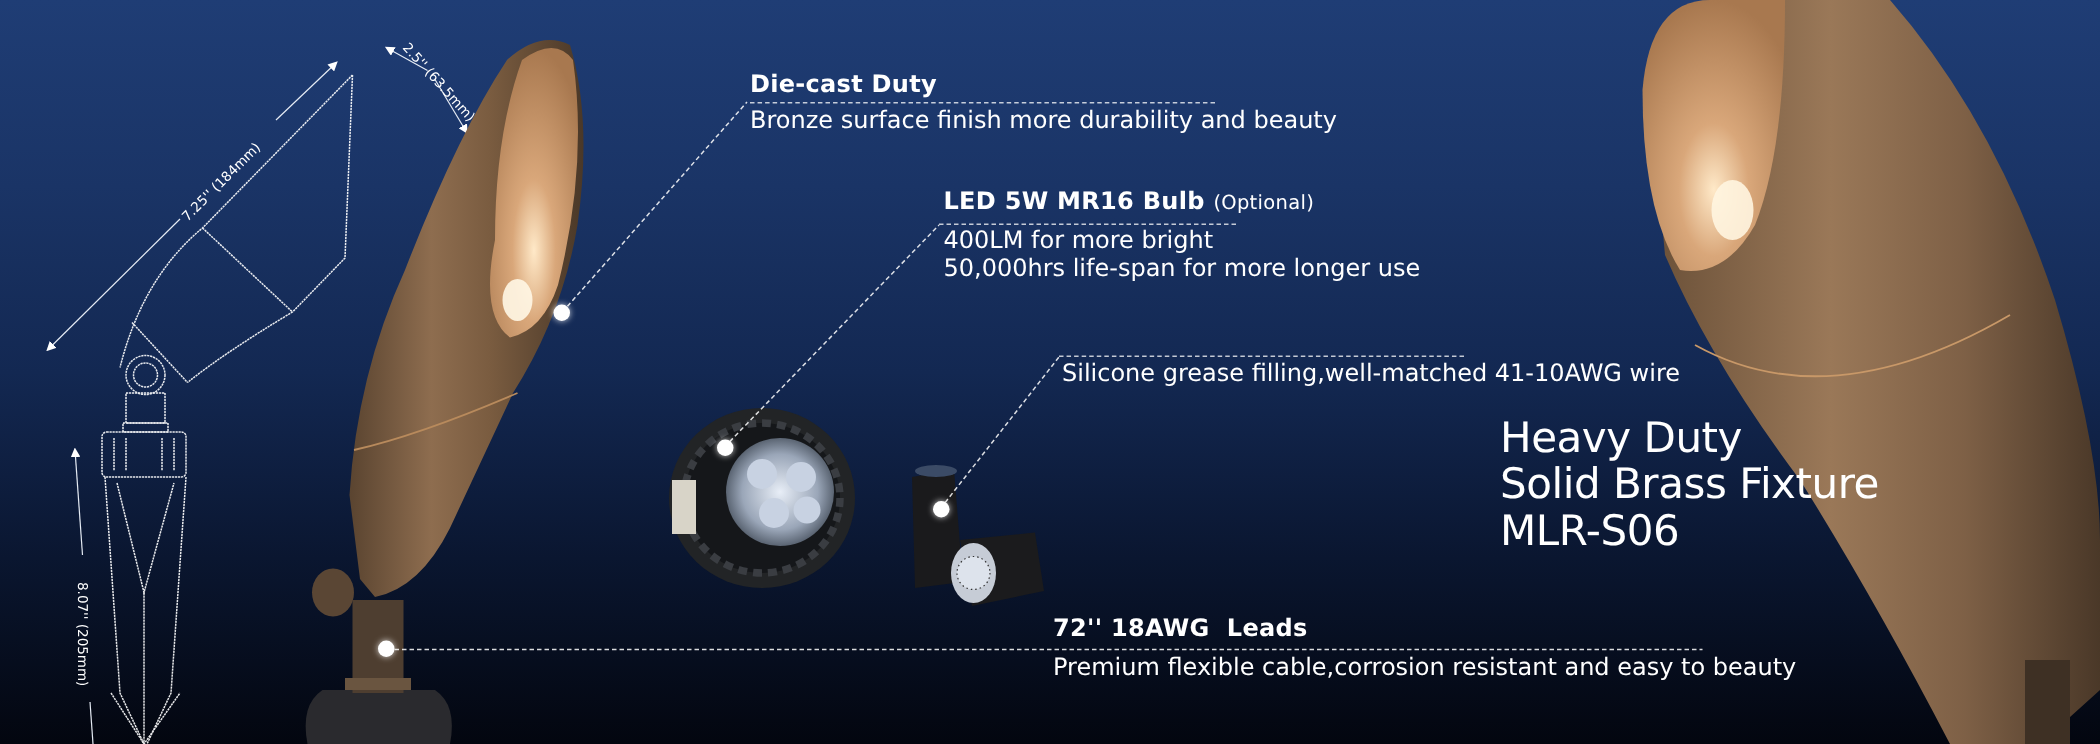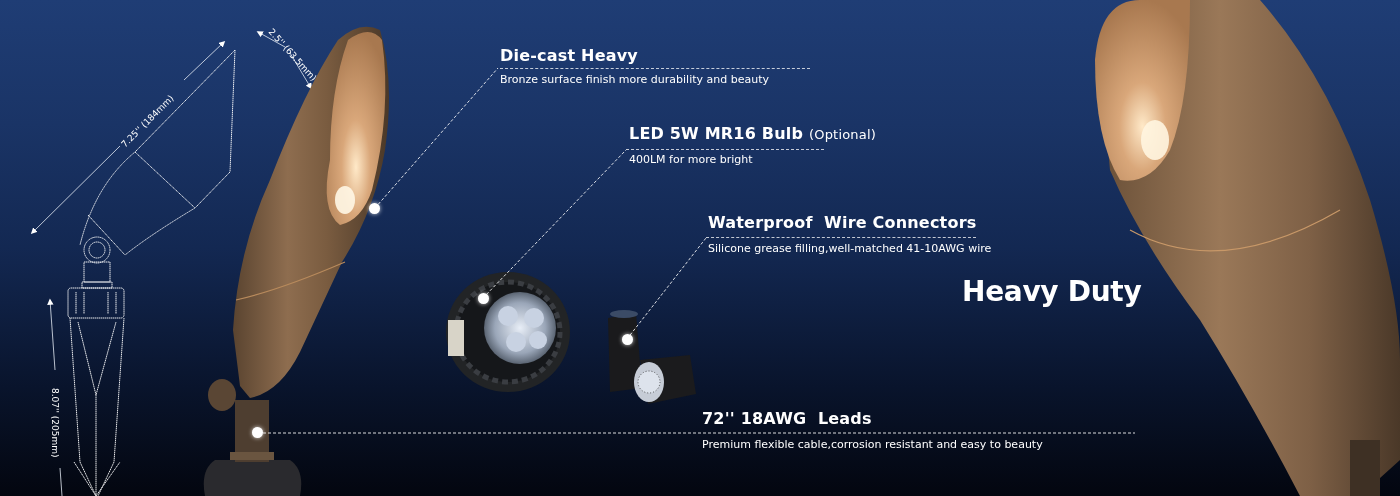"Die-cast Heavy" span { text: Heavy -> Duty }
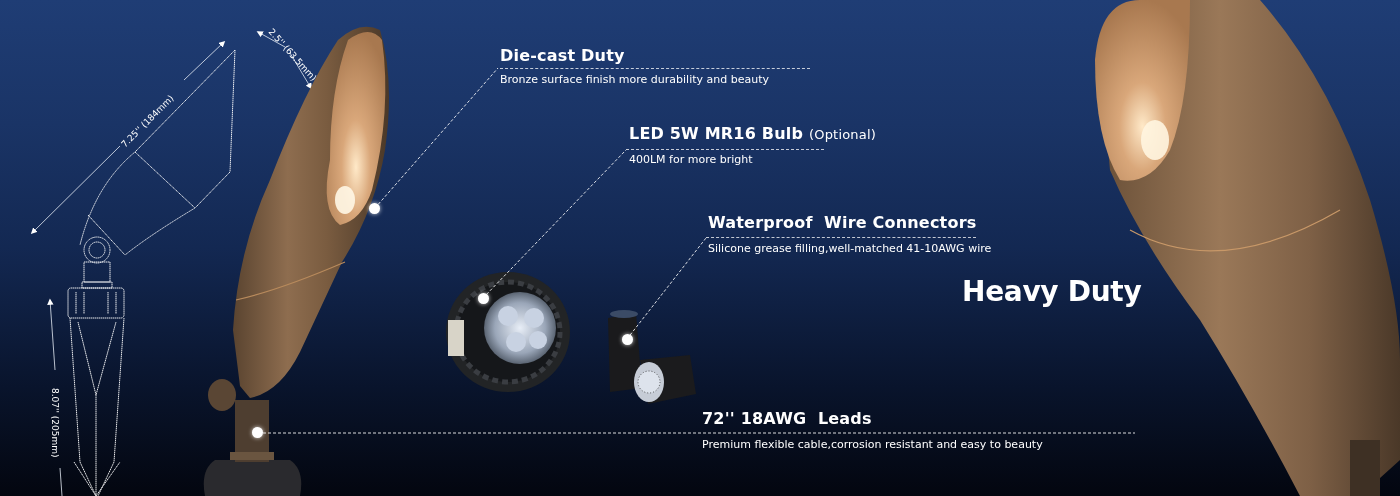"Bronze surface finish more durability" .feat-desc { font-size: 11px -> 16px }
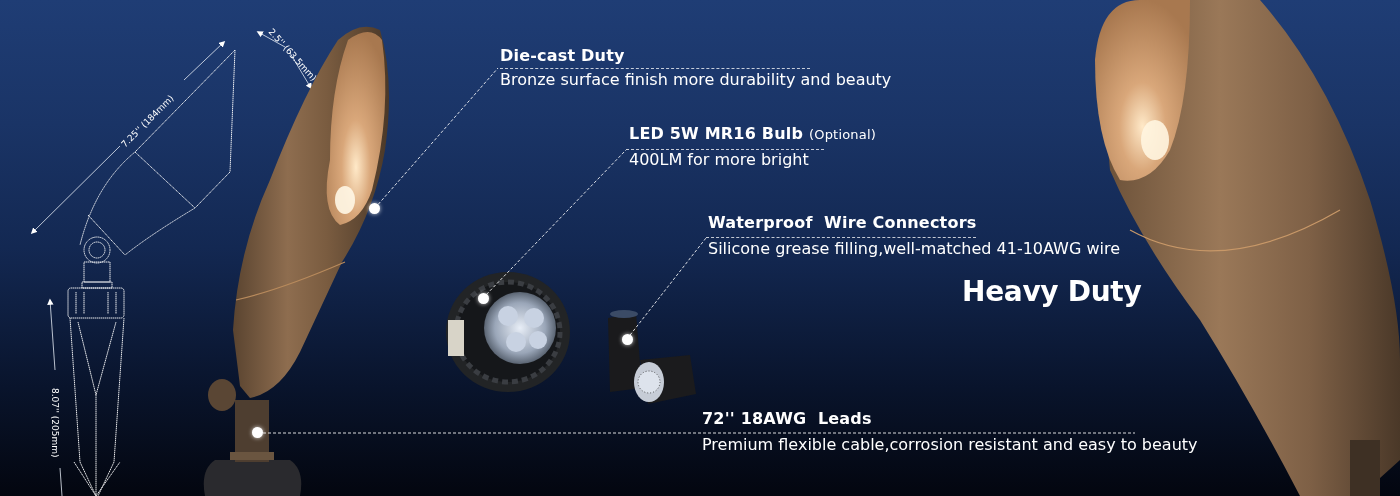"50,000hrs life-span for more longer" div { html: none -> <div>50,000hrs life-span for more longer use</div> }
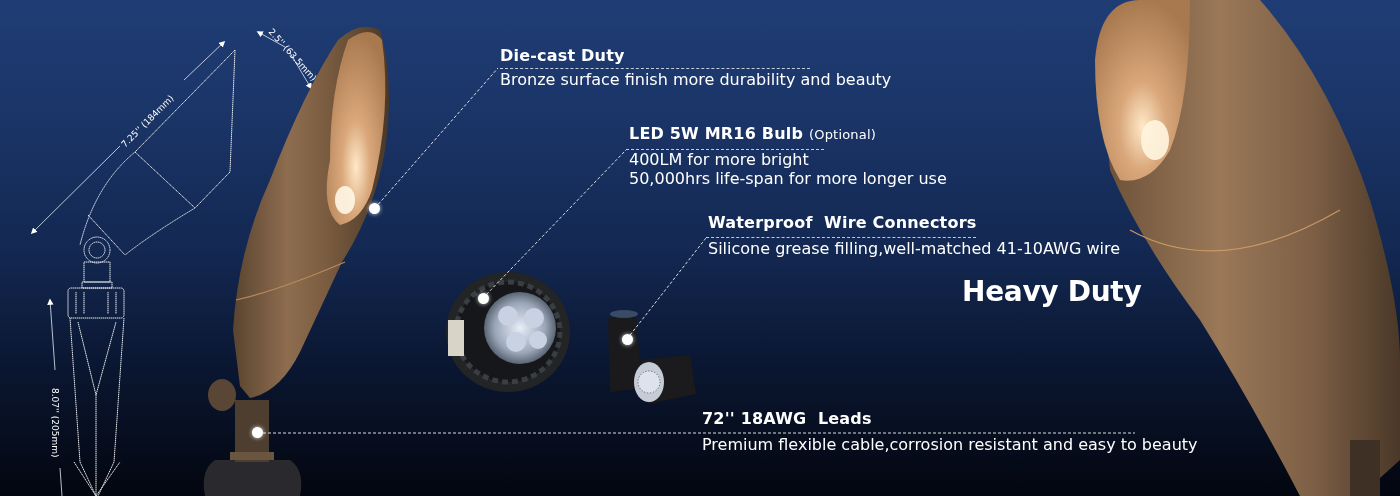"Waterproof Wire Connectors" div.feat-title { html: <div> <span>Waterproof Wire Connectors</span> </div> -> none }
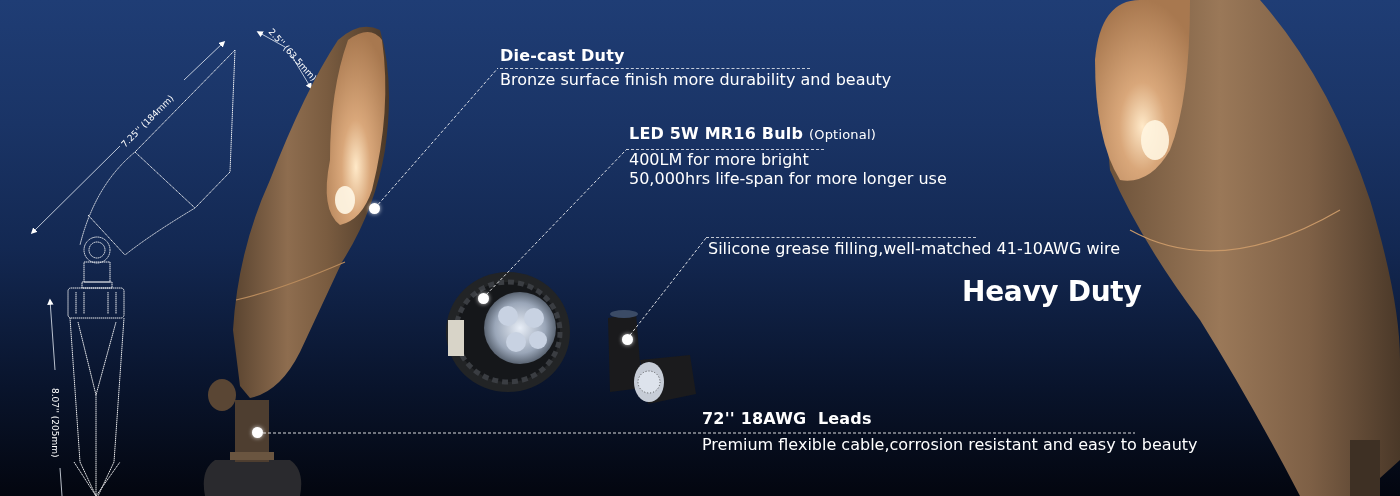"Heavy Duty" .headline { font-weight: bold -> normal; left: 962px -> 1000px }
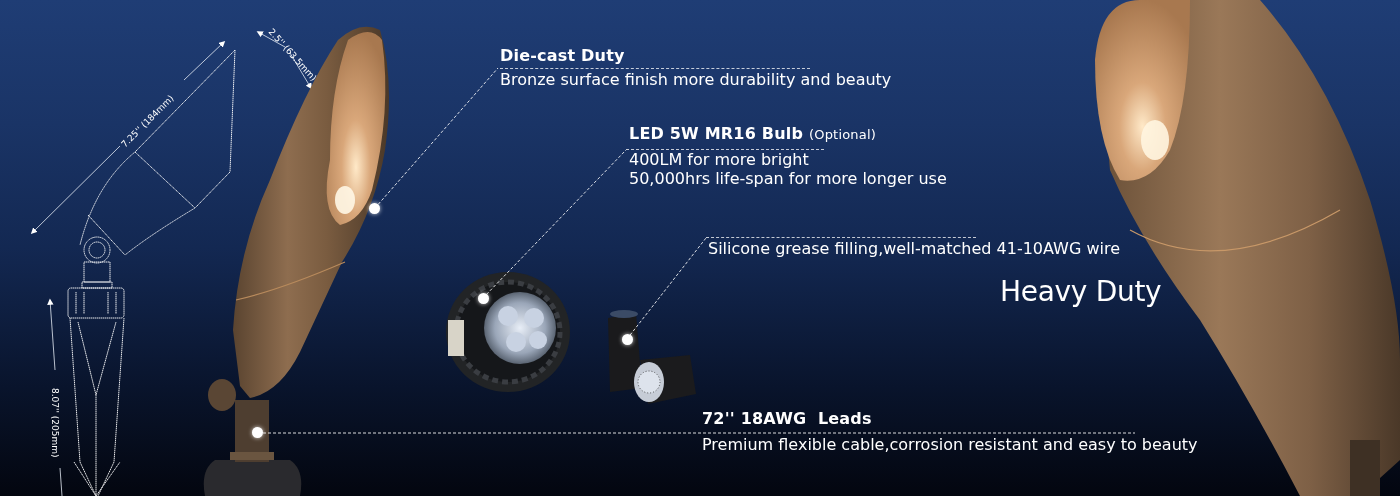"Solid Brass Fixture" div { html: none -> <div>Solid Brass Fixture</div> }
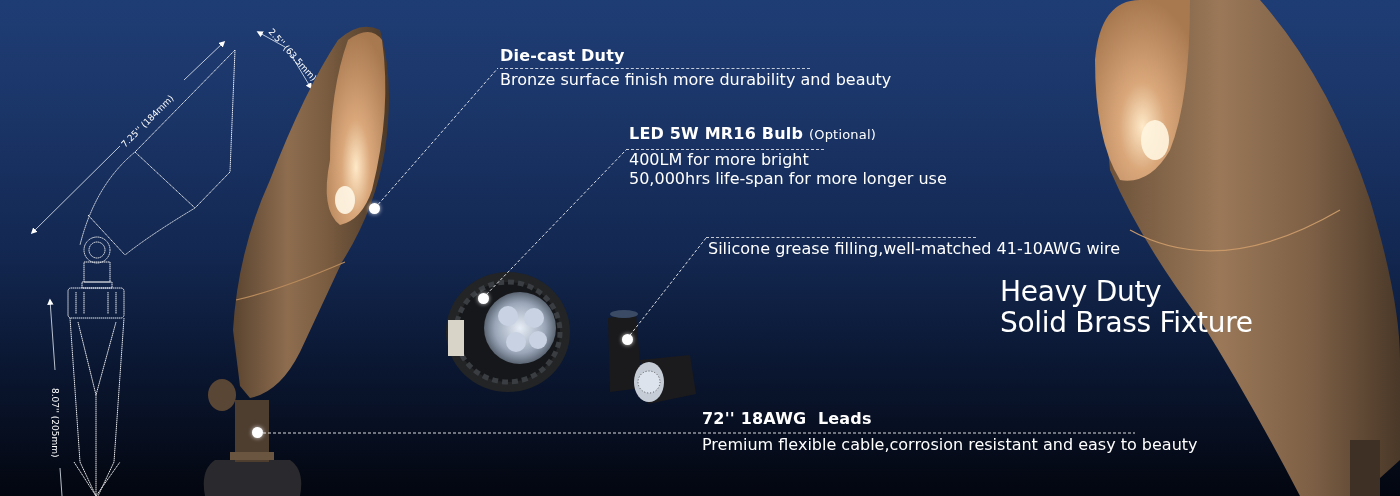"MLR-S06" div { html: none -> <div>MLR-S06</div> }
